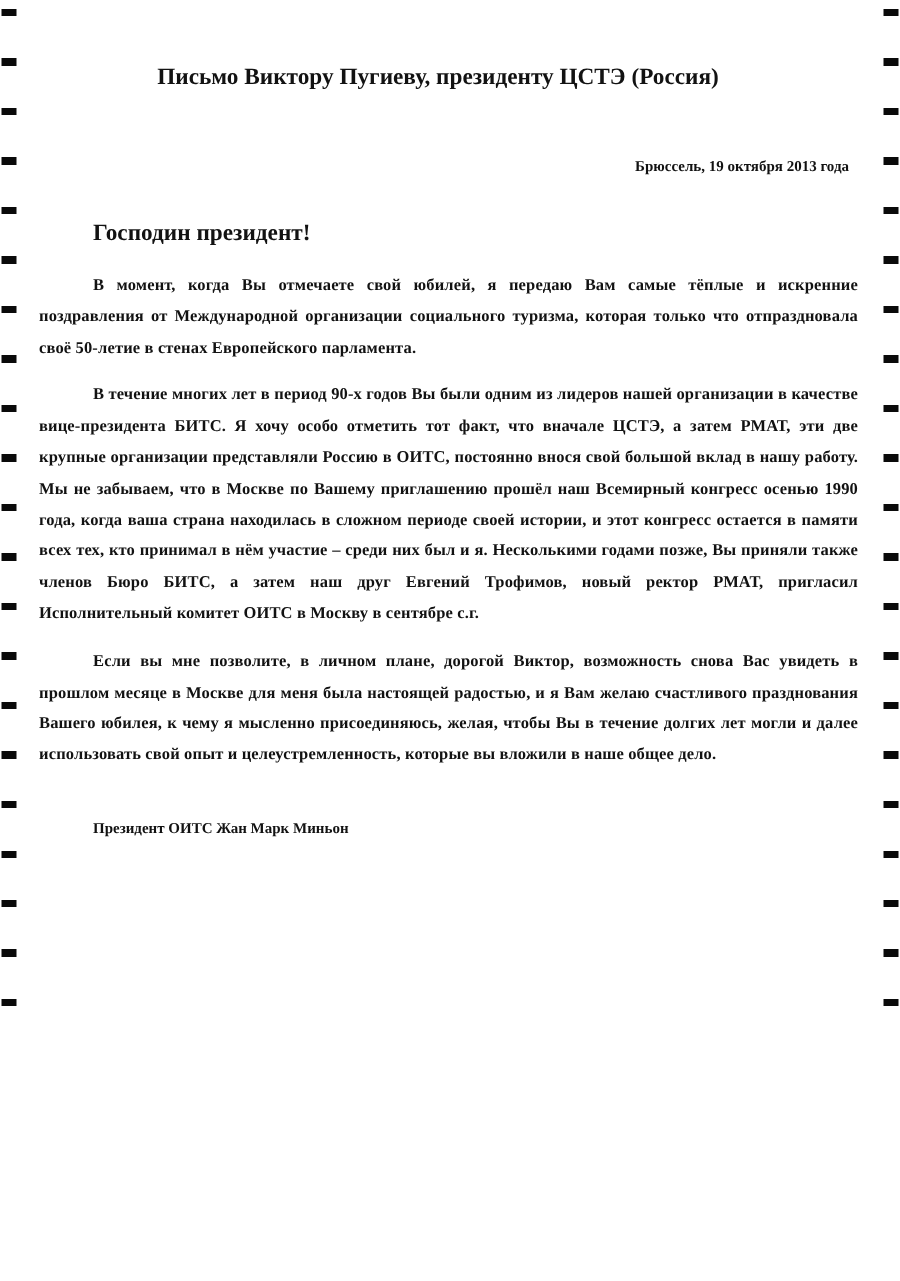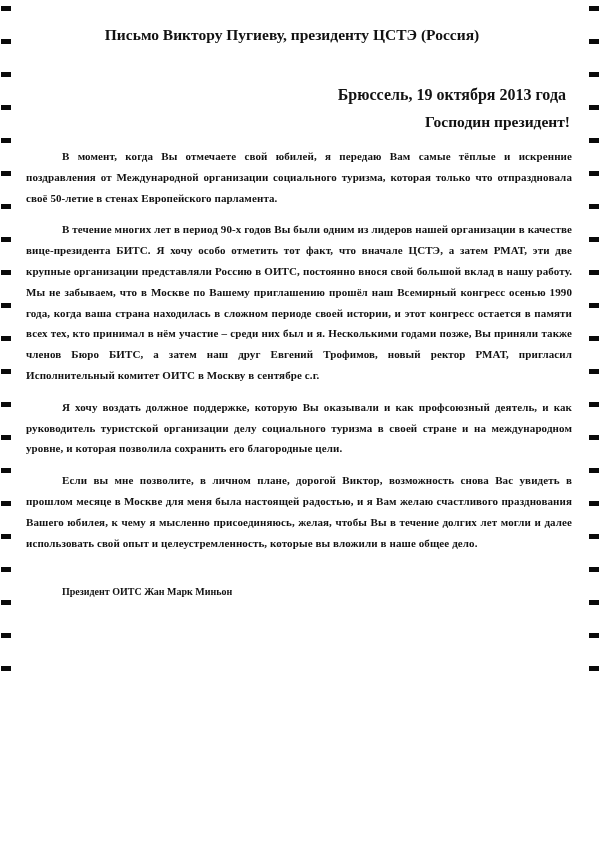"Письмо Виктору Пугиеву, президенту ЦСТЭ" .page { padding-top: 26px -> 43px }
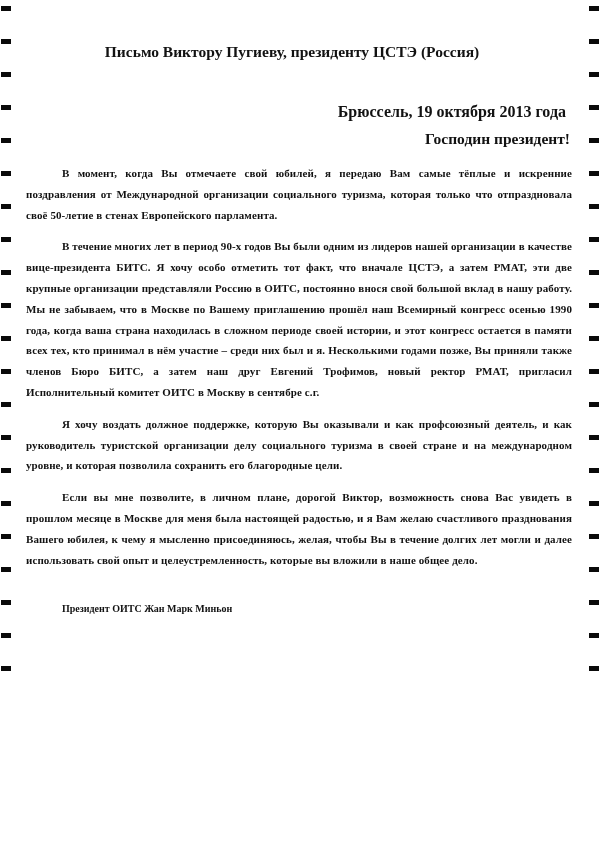"Брюссель, 19 октября 2013 года" .dateline { font-size: 16px -> 10px }
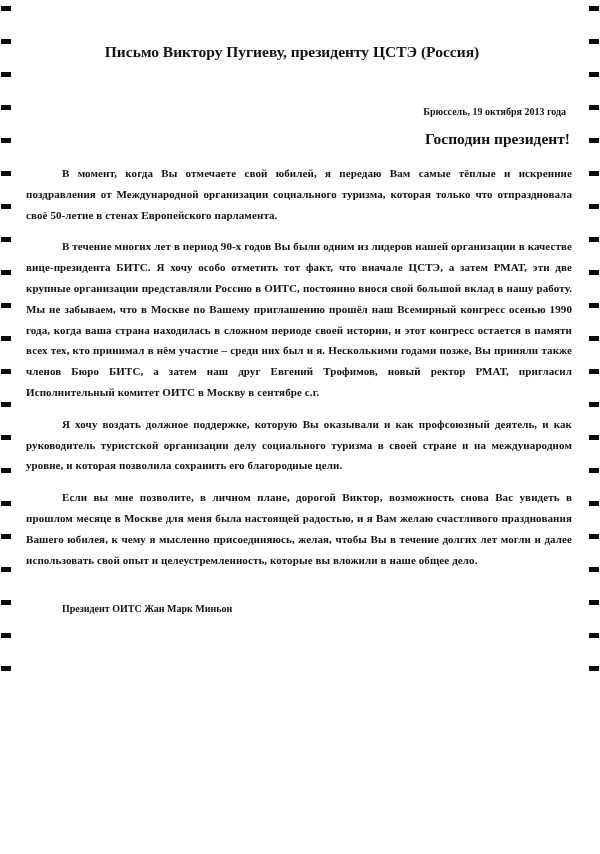"Господин президент!" .salutation-1 { margin-top: 10px -> 27px; text-align: right -> none }
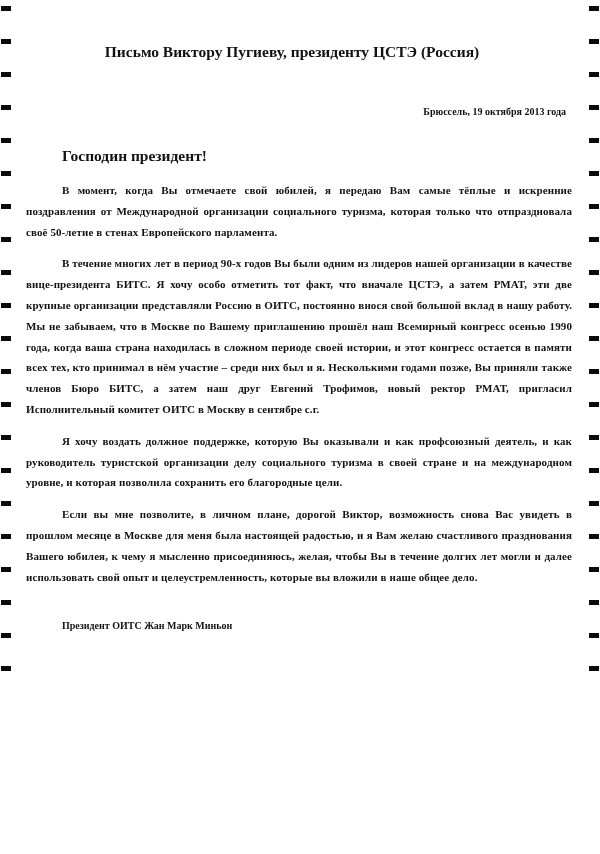"Я хочу воздать должное поддержке," p.body-par { html: <p>Я хочу воздать должное поддержке, которую Вы оказывали и как профсоюзный деятель, и как руководитель туристской организации делу социального туризма в своей стране и на международном уровне, и которая позволила сохранить его благородные цели.</p> -> none }
